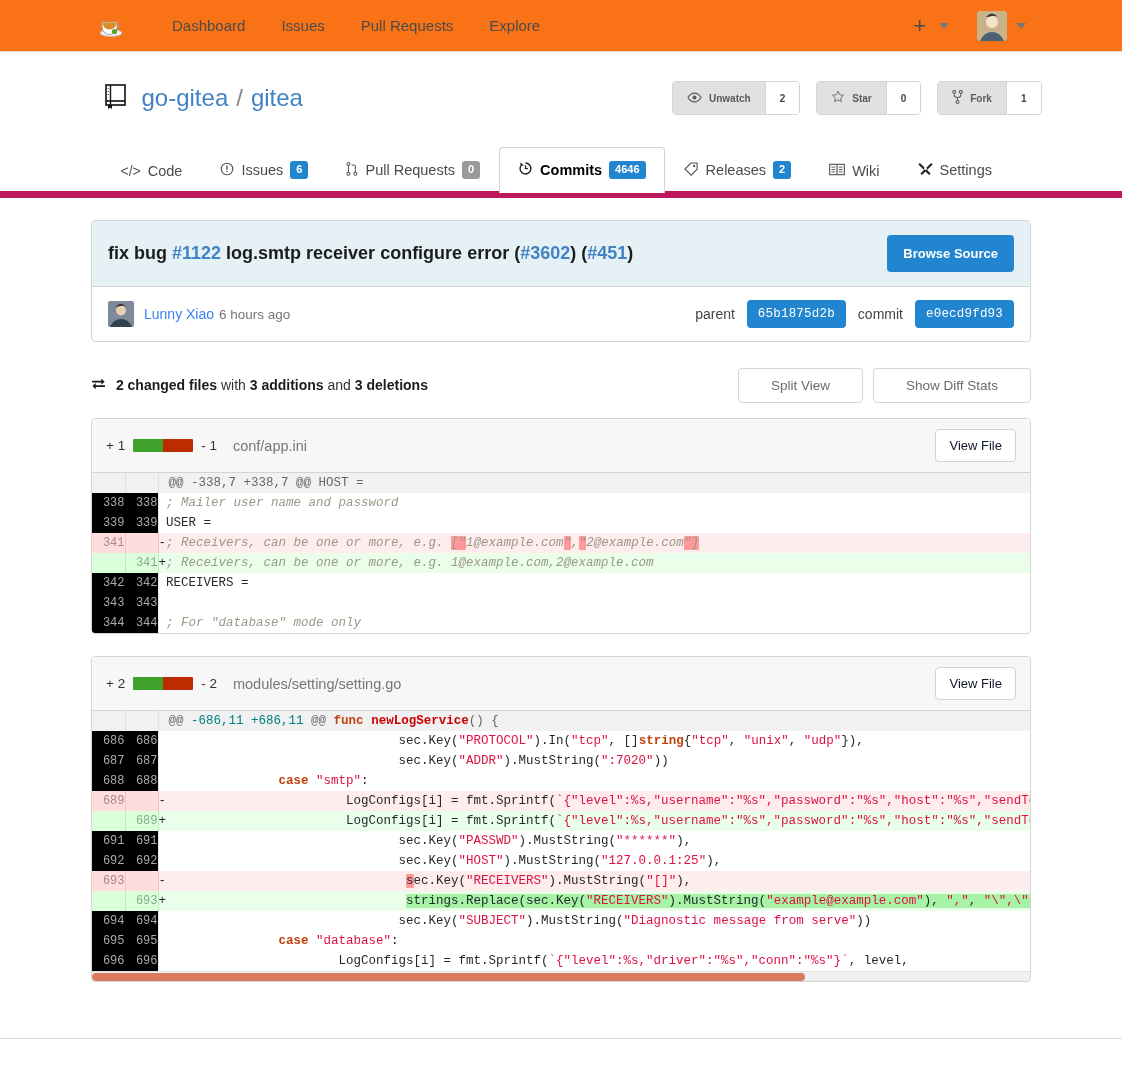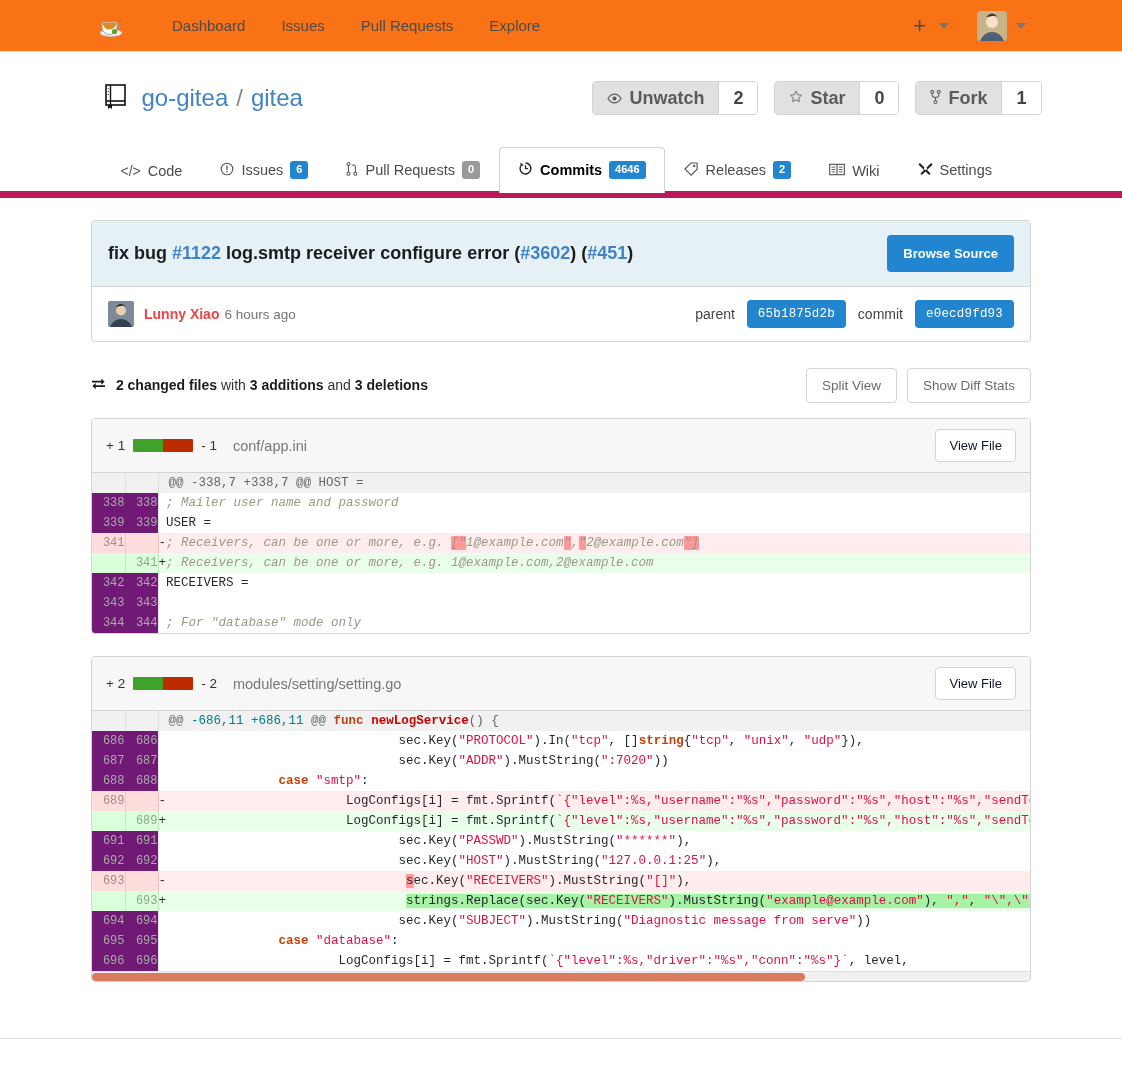"Unwatch" .btn-group { font-size: 18px -> 10px }
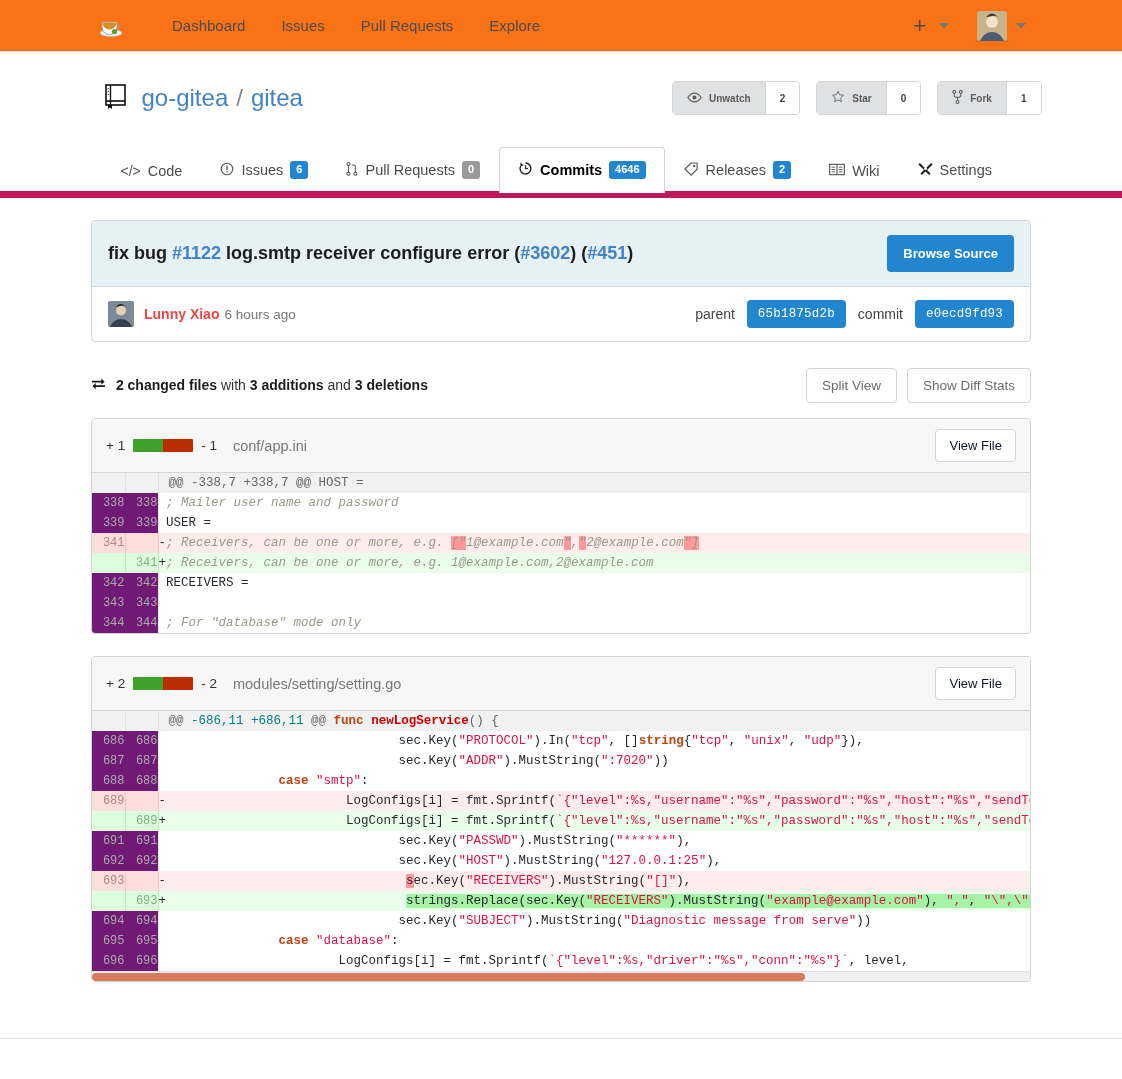"Lunny Xiao" .author-name { color: #ef4444 -> #3b82f6; font-weight: bold -> normal }
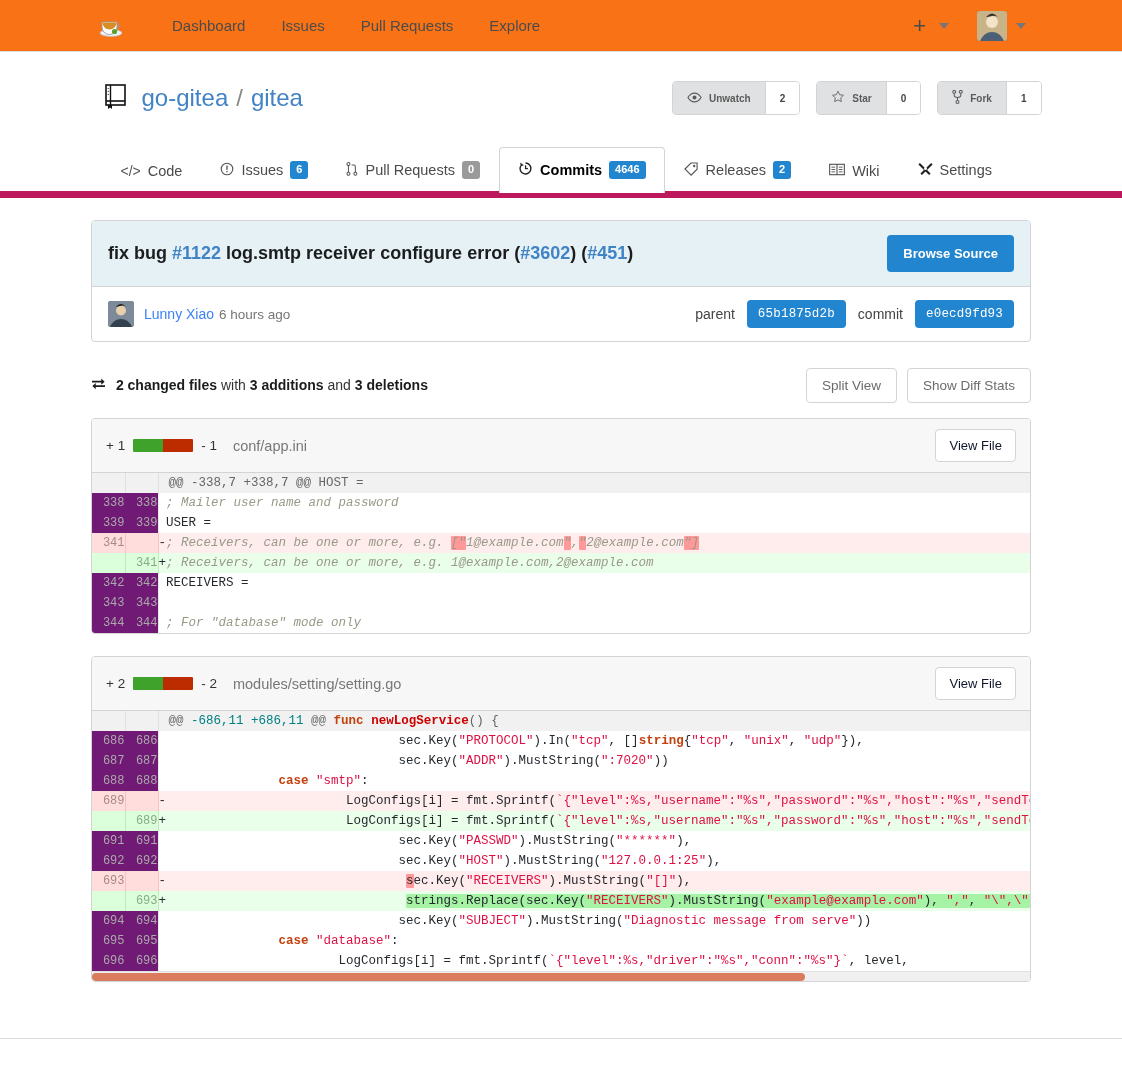"Split View" .btn-outline { padding: 9px 15px -> 9px 32px }
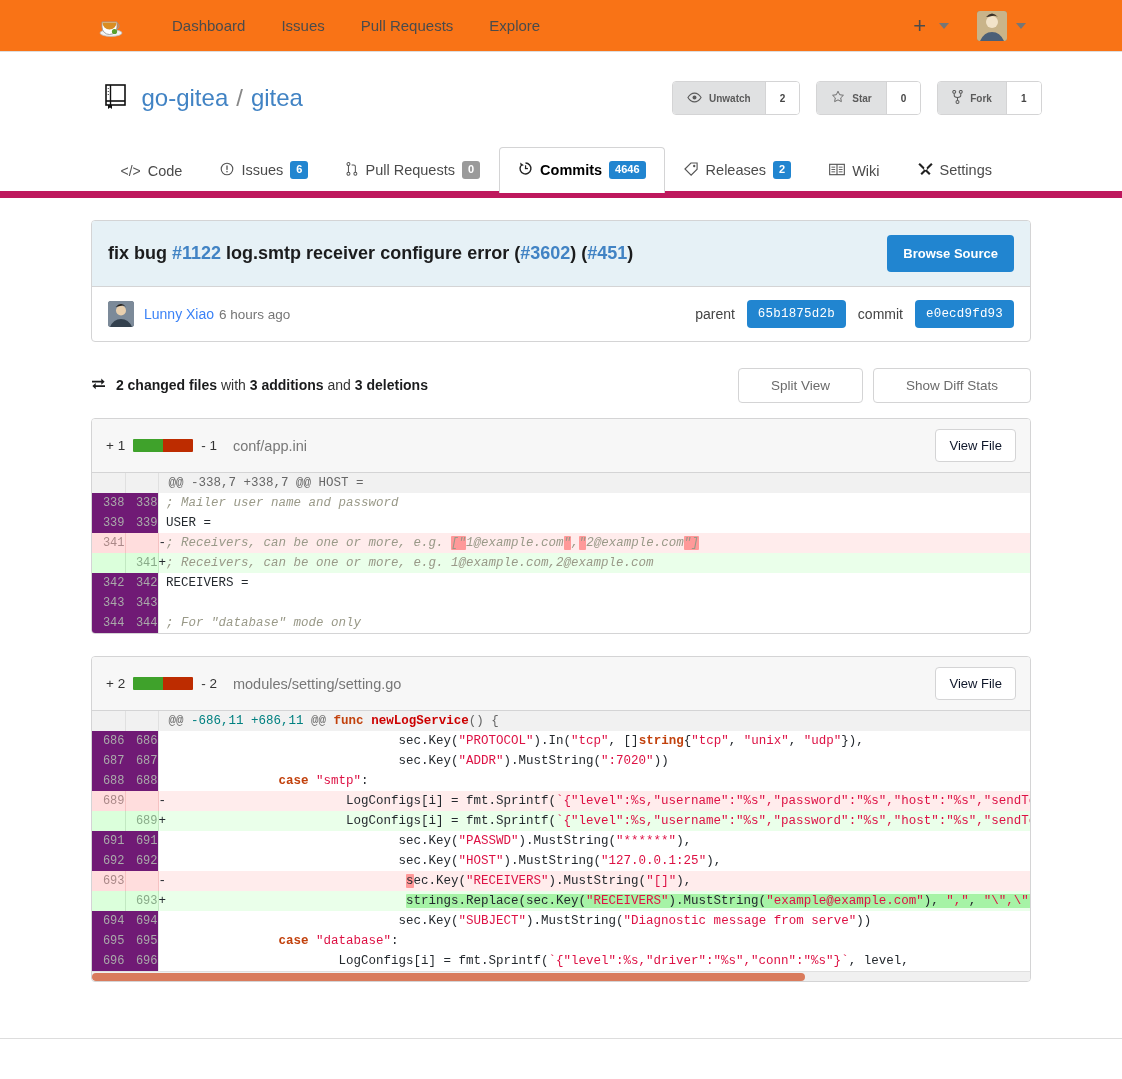"338" td.lineno { background: #701a75 -> #000000 }
